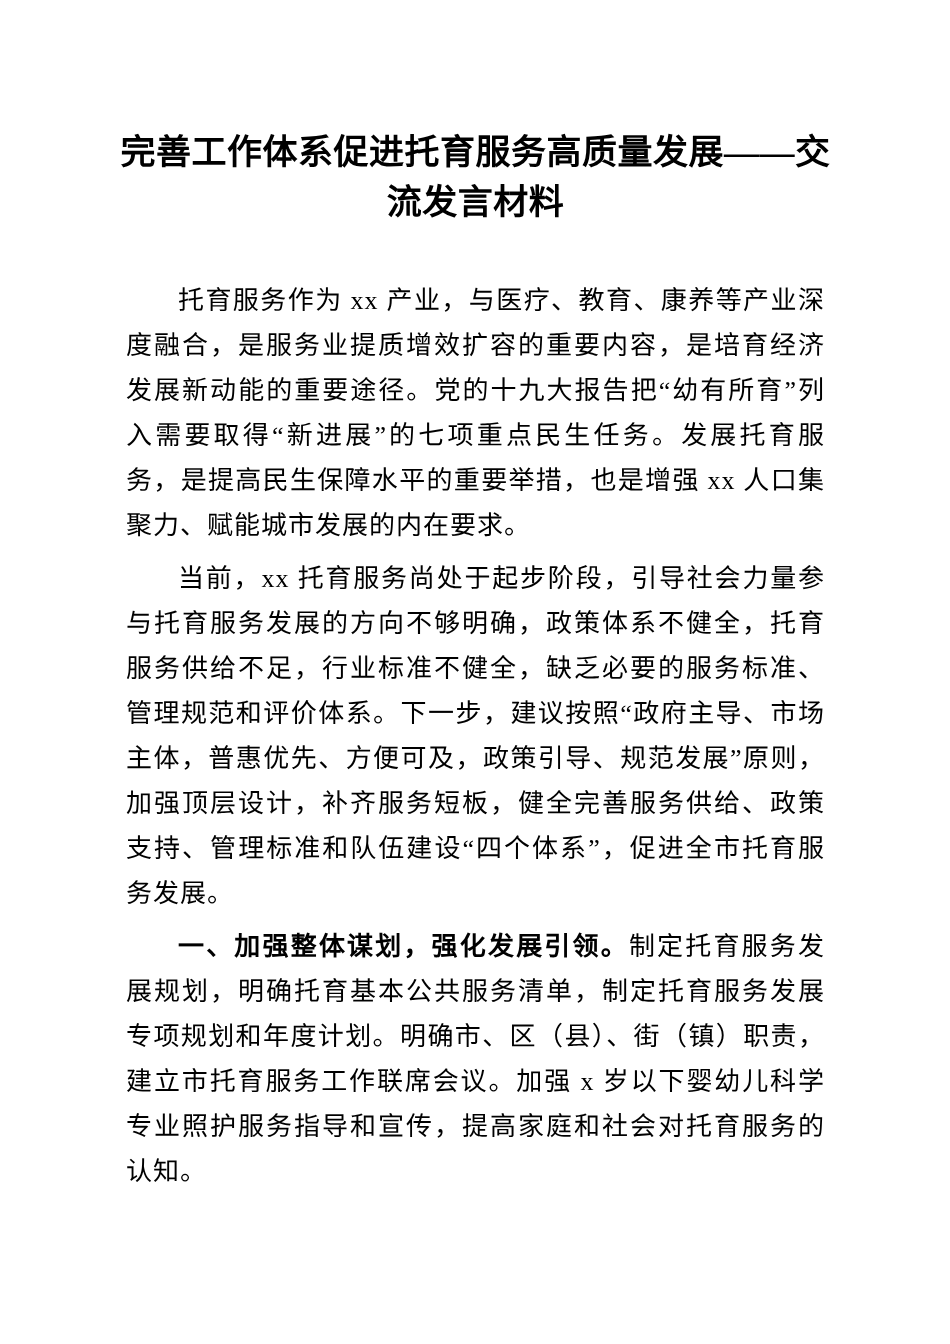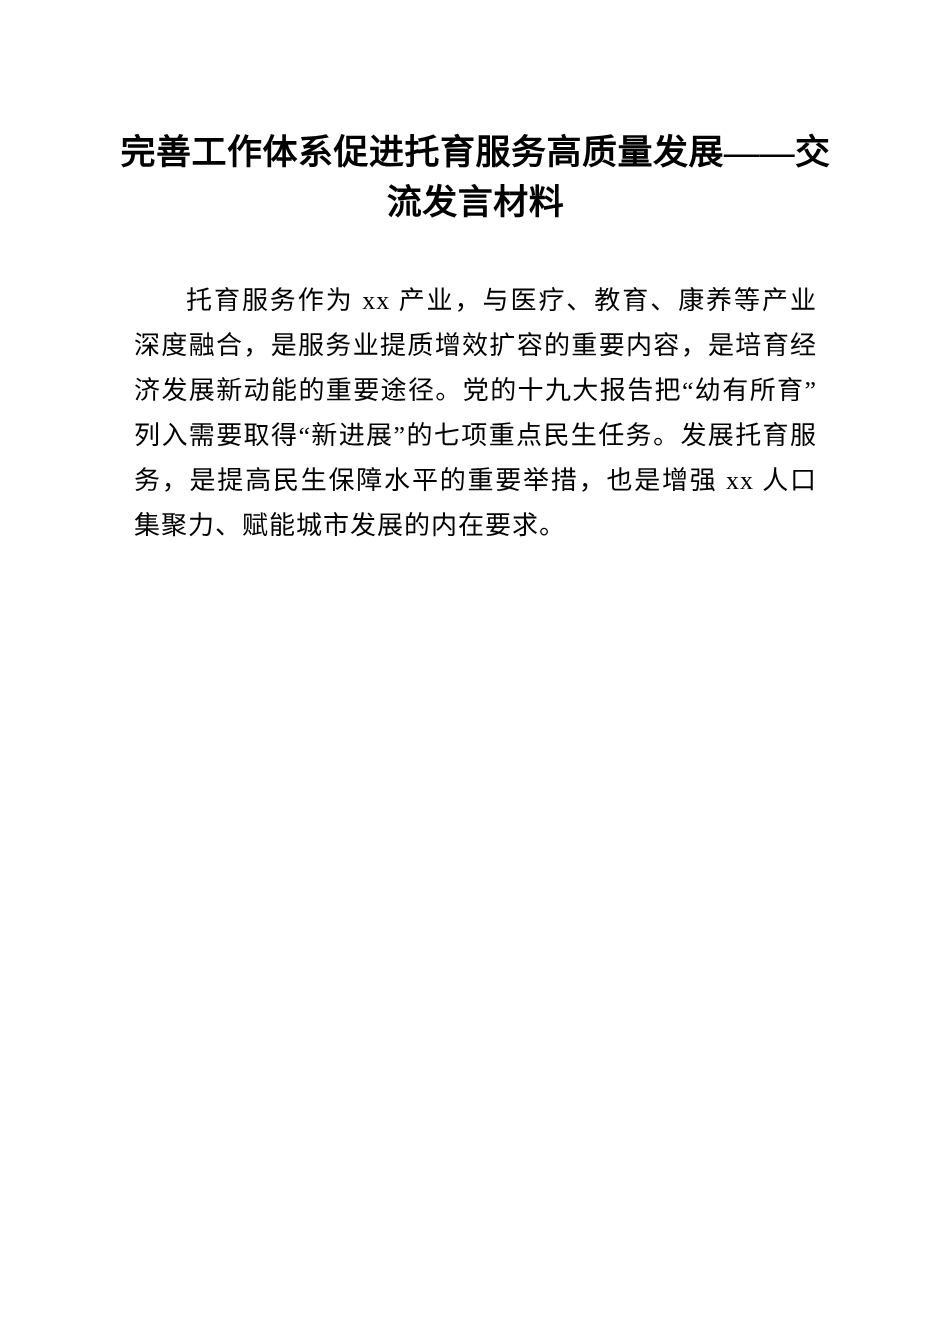"托育服务作为 xx" .doc-body p { margin: 16px -> 8px }
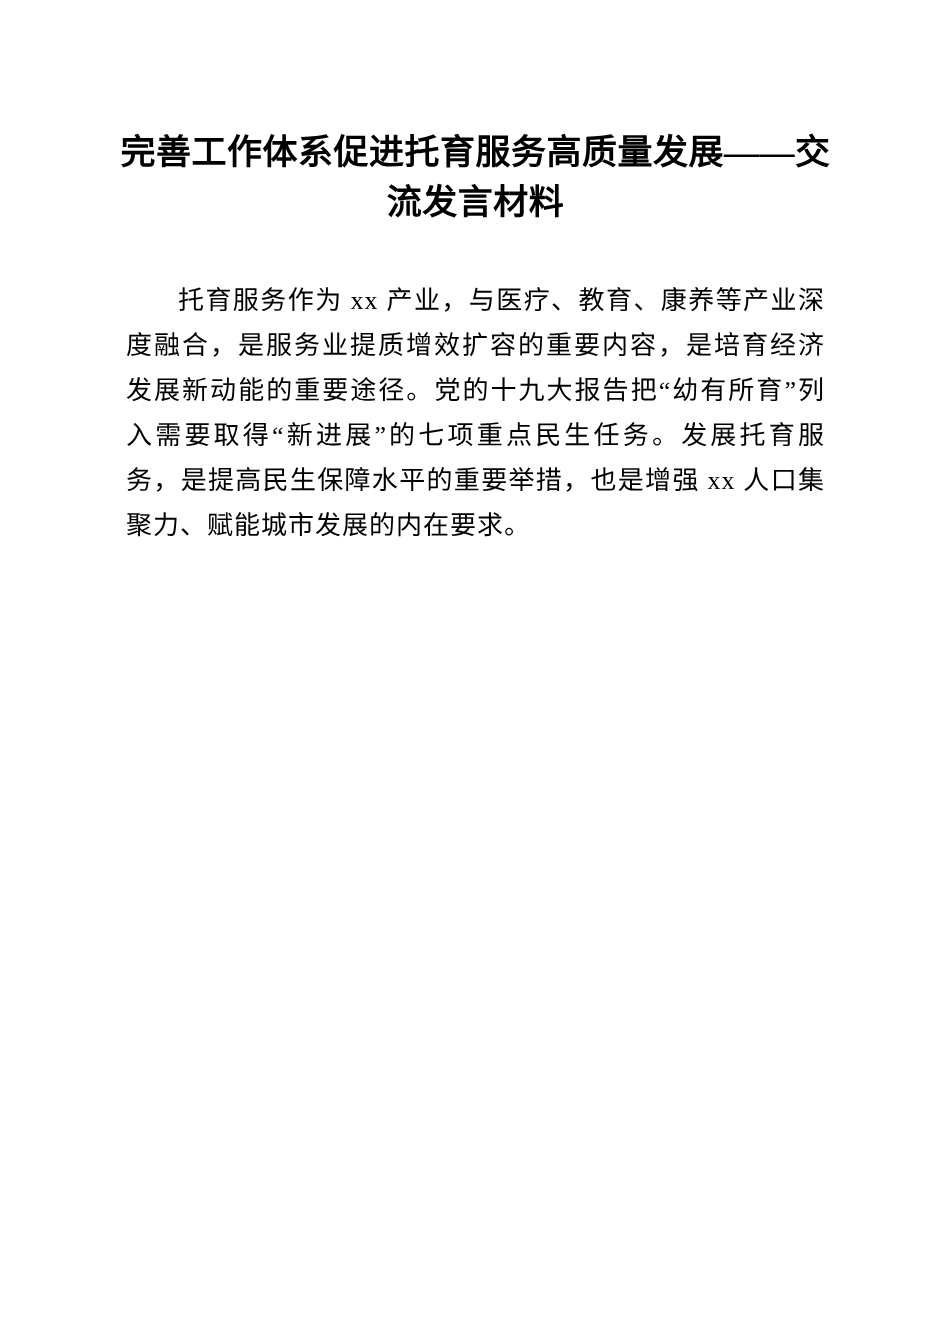"当前，xx" p { html: none -> <p><span>当前，xx 托育服务尚处于起步阶段，引导社会力量参与托育服务发展的方向不够明确，政策体系不健全，托育服务供给不足，行业标准不健全，缺乏必要的服务标准、管理规范和评价体系。下一步，建议按照“政府主导、市场主体，普惠优先、方便可及，政策引导、规范发展”原则，加强顶层设计，补齐服务短板，健全完善服务供给、政策支持、管理标准和队伍建设“四个体系”，促进全市托育服务发展。</span></p> }
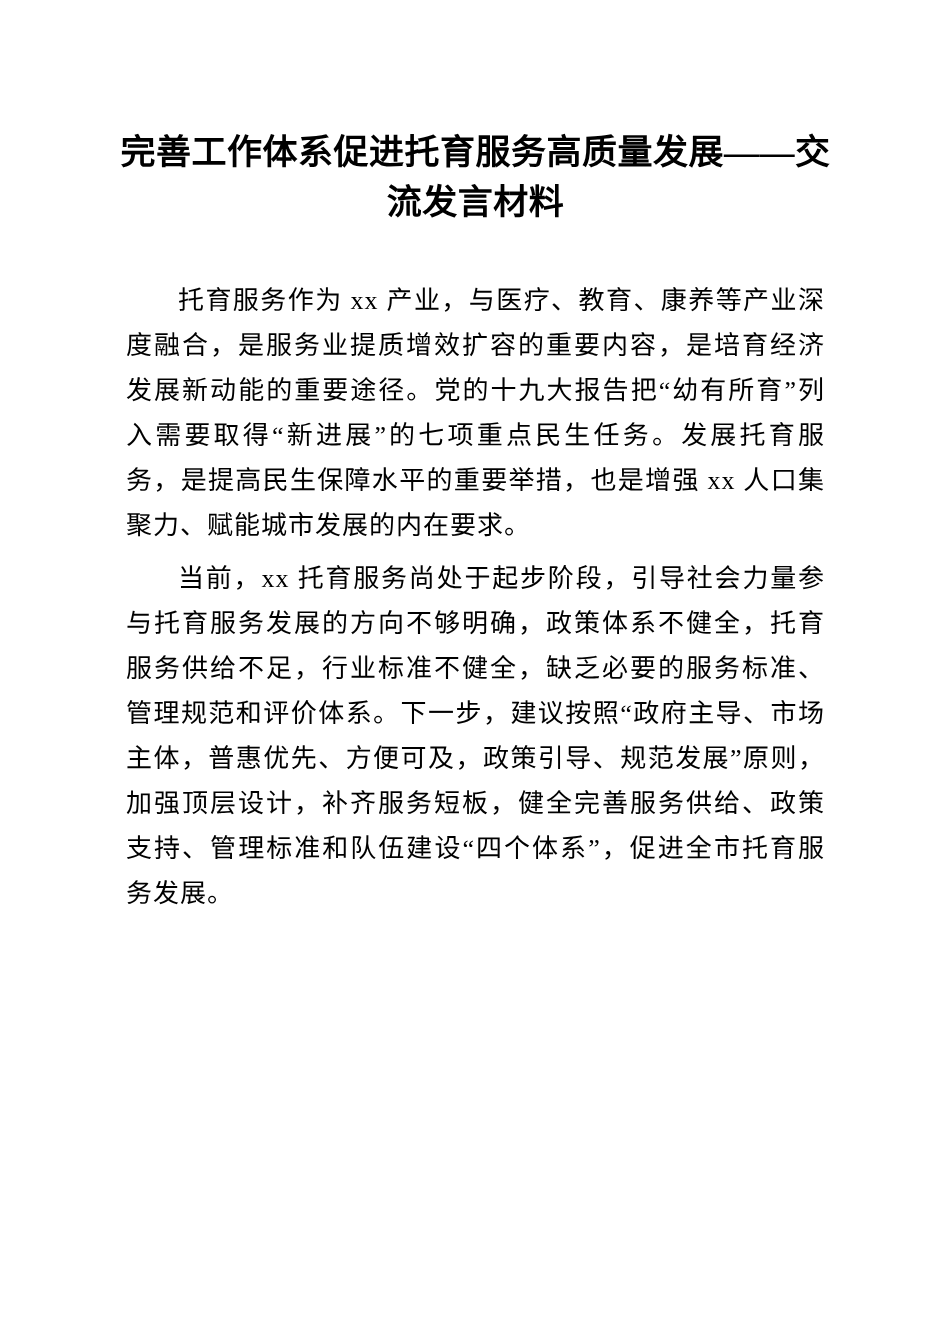"一、加强整体谋划，强化发展引领。制定托育服务发展规划，明确托育基本公共服务清单，" p { html: none -> <p><strong>一、加强整体谋划，强化发展引领。</strong><span>制定托育服务发展规划，明确托育基本公共服务清单，制定托育服务发展专项规划和年度计划。明确市、区（县）、街（镇）职责，建立市托育服务工作联席会议。加强 x 岁以下婴幼儿科学专业照护服务指导和宣传，提高家庭和社会对托育服务的认知。</span></p> }
